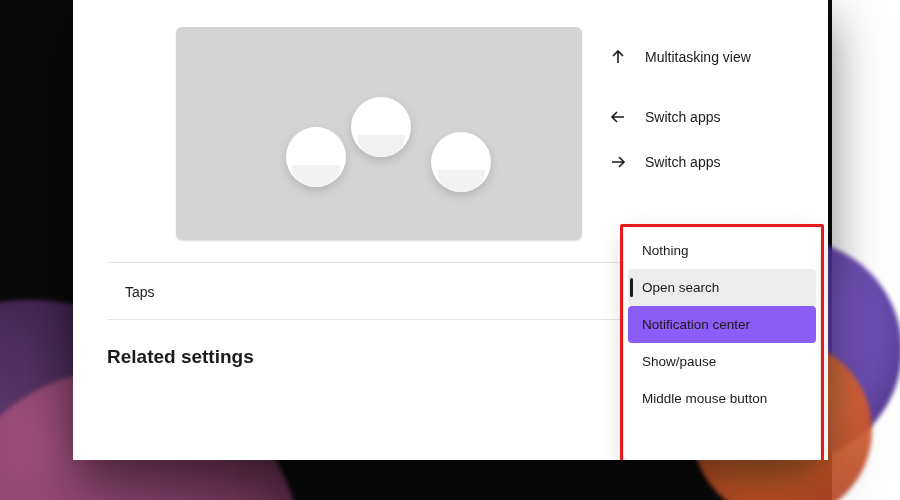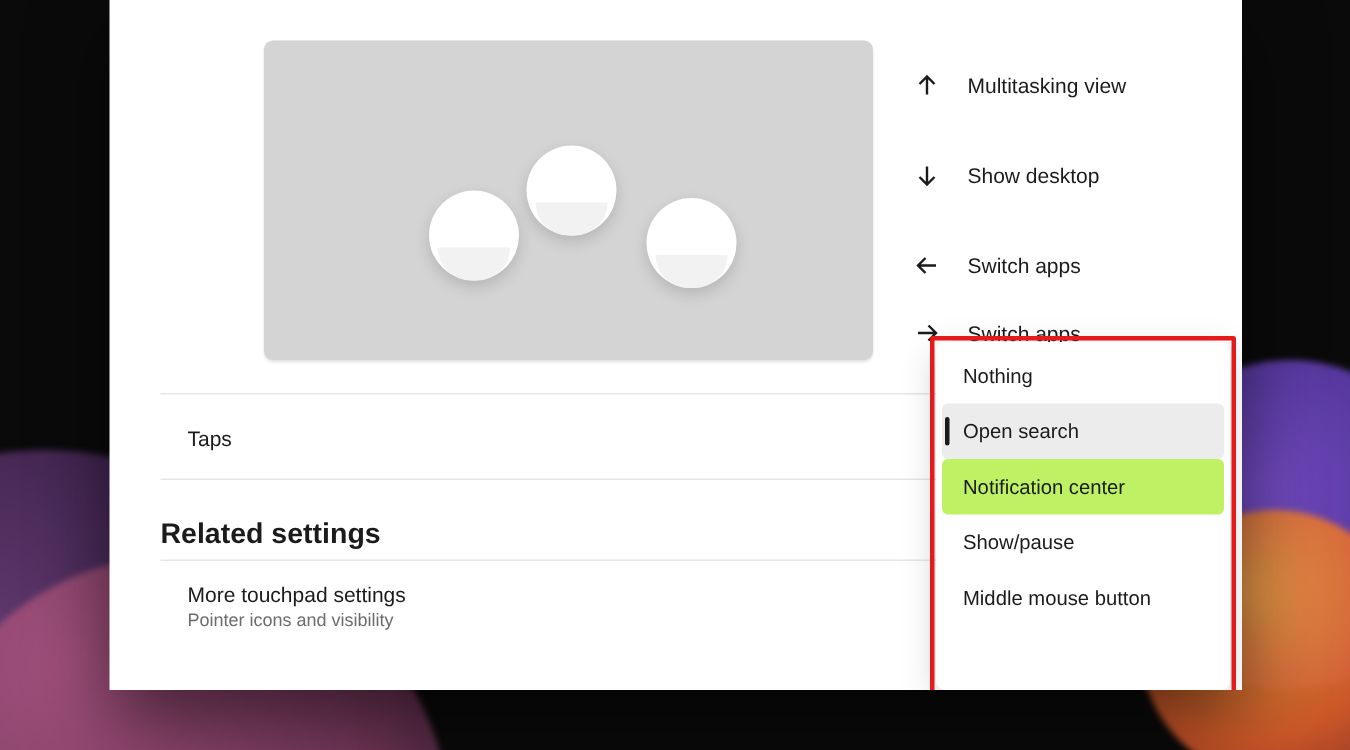"Multitasking view" .stage { width: 900px -> 832px }
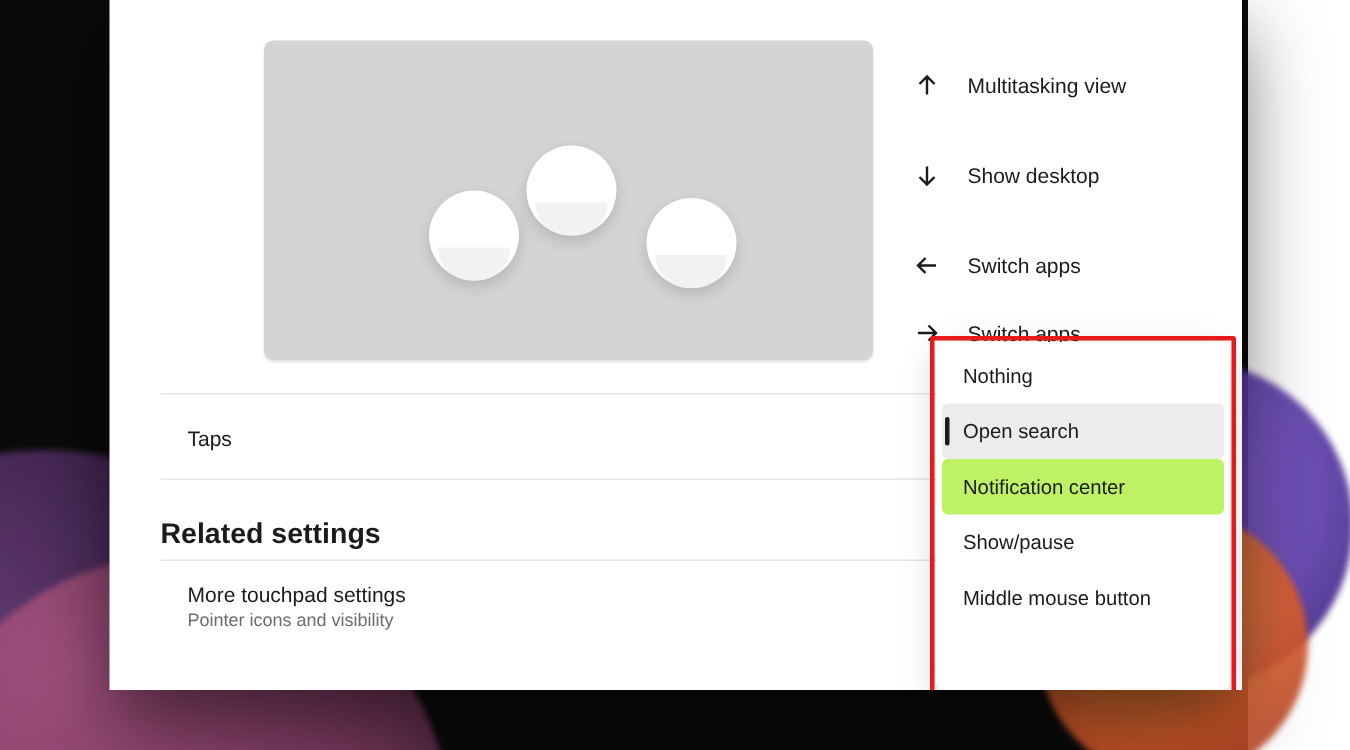"Show desktop" div.action-item { html: <div> <span> <svg> <path></path> </svg> </span> <span>Show desktop</span> </div> -> none }
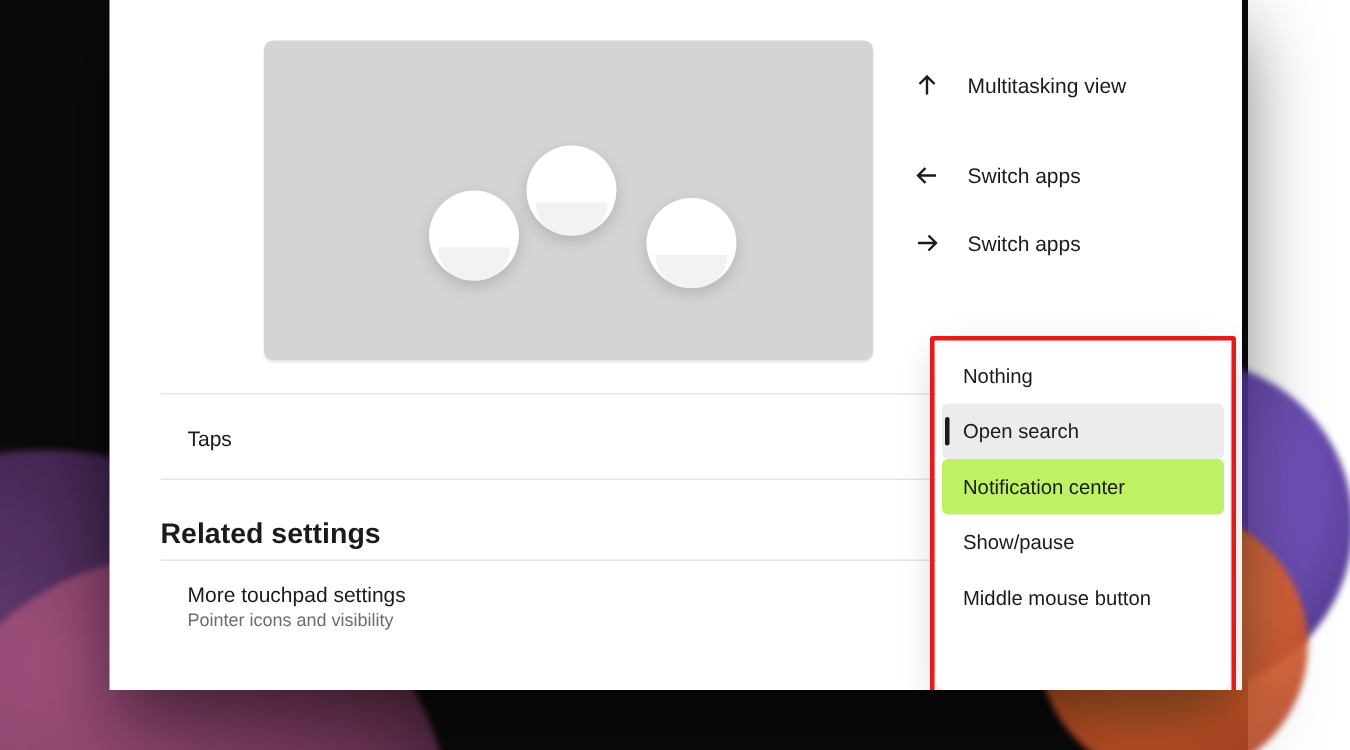"Notification center" .menu-item.hover { background: #bef264 -> #8b5cf6 }
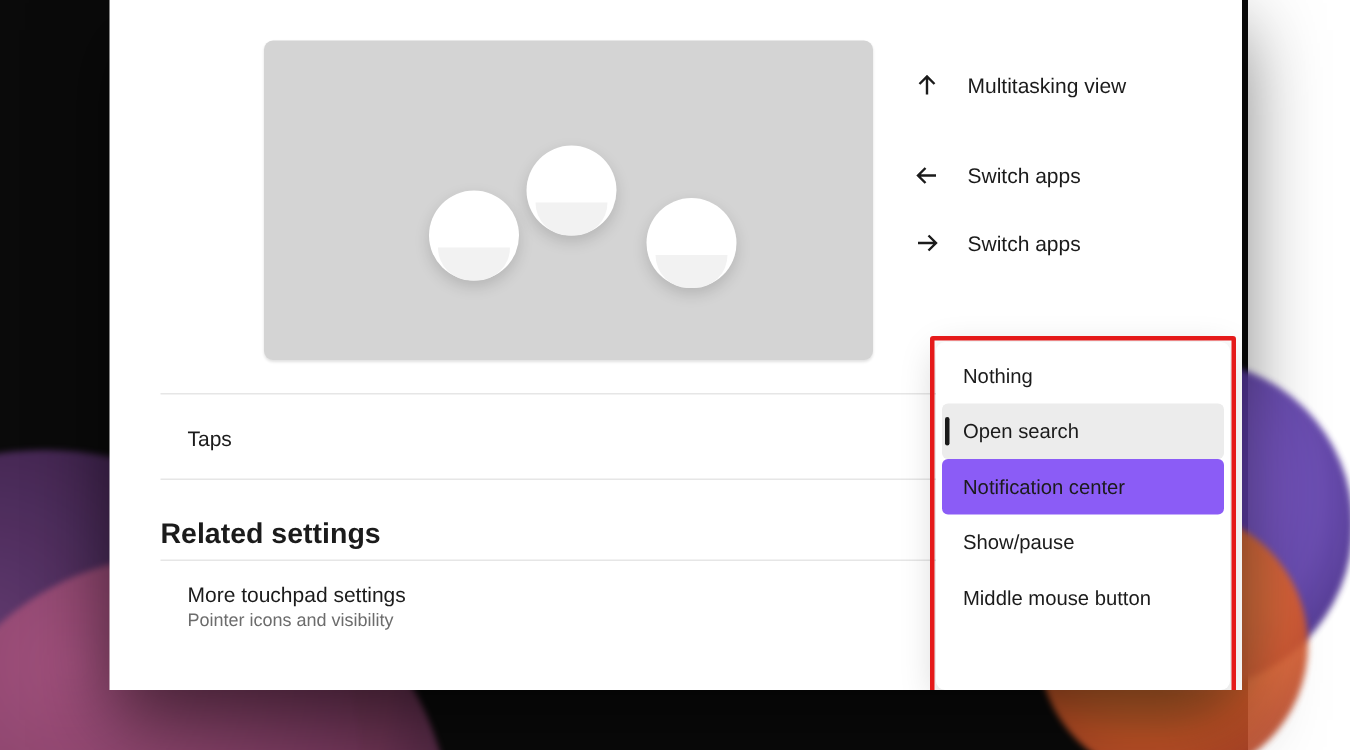"More touchpad settings" div.row { html: <div> <span>More touchpad settings</span> <span>Pointer icons and visibility</span> </div> -> none }
